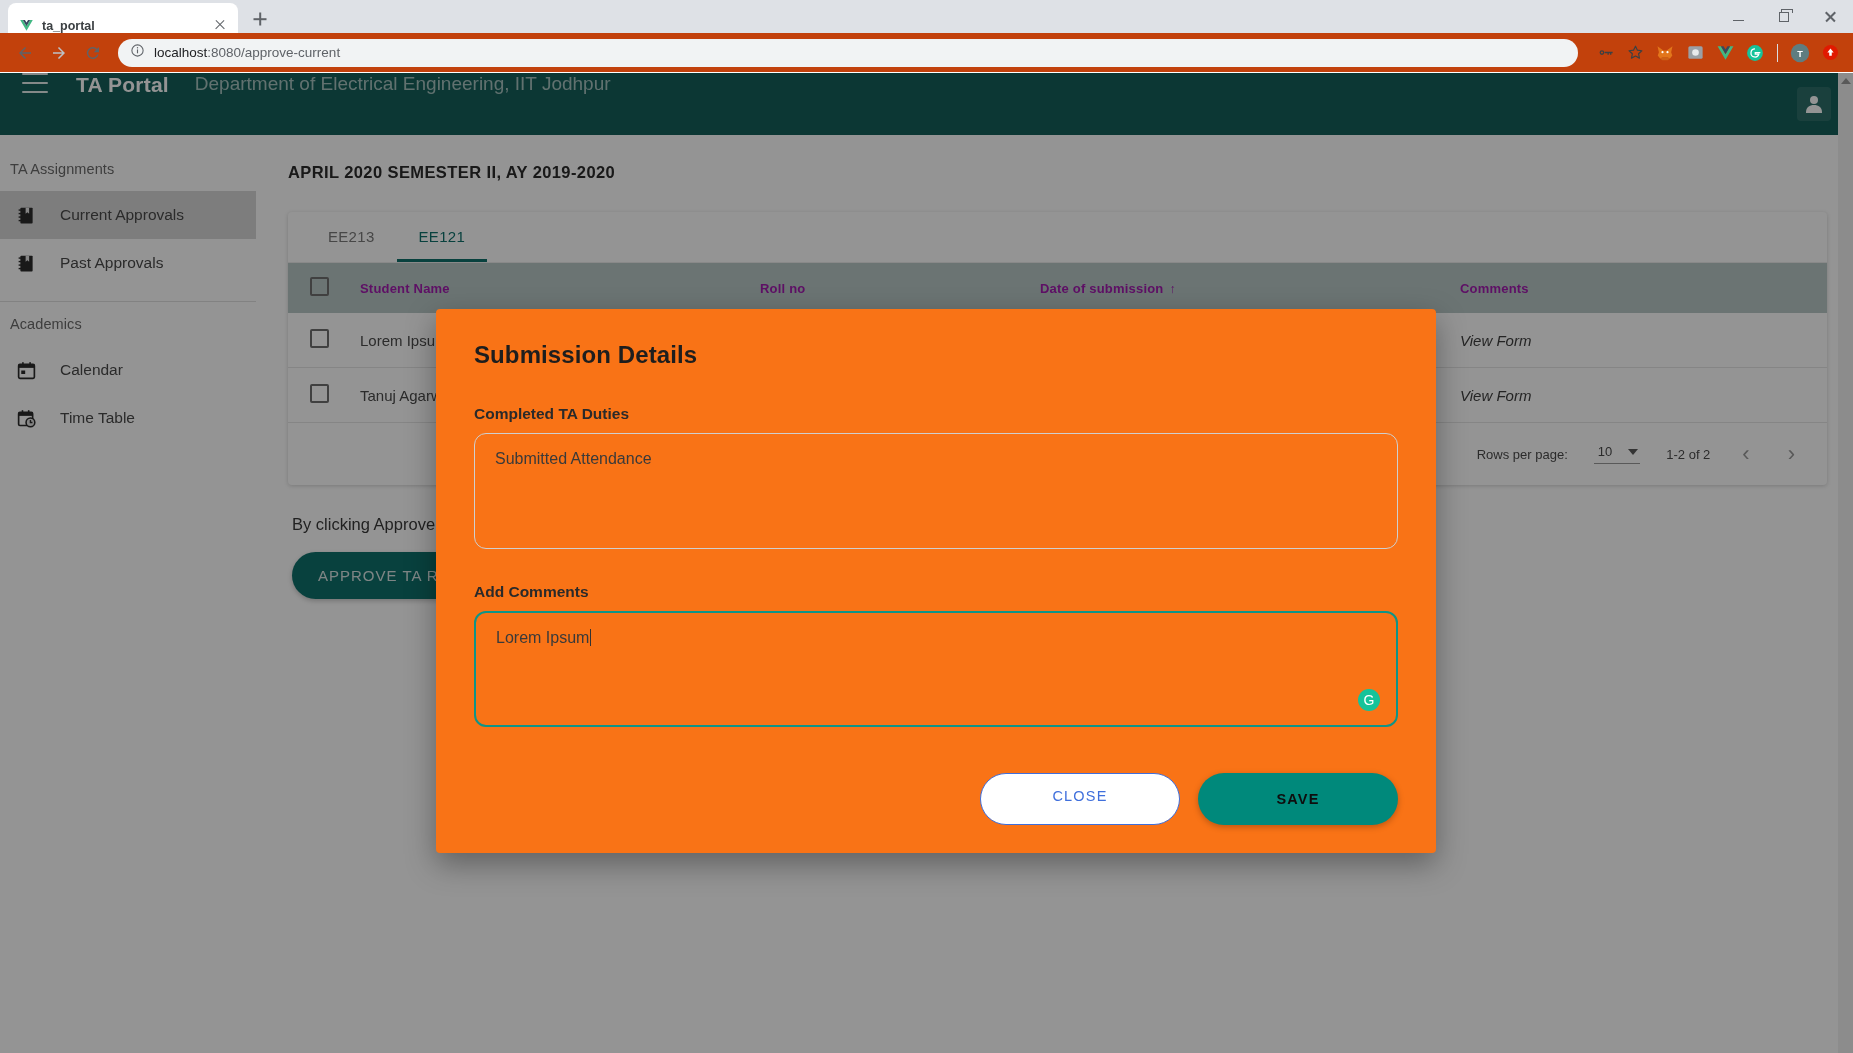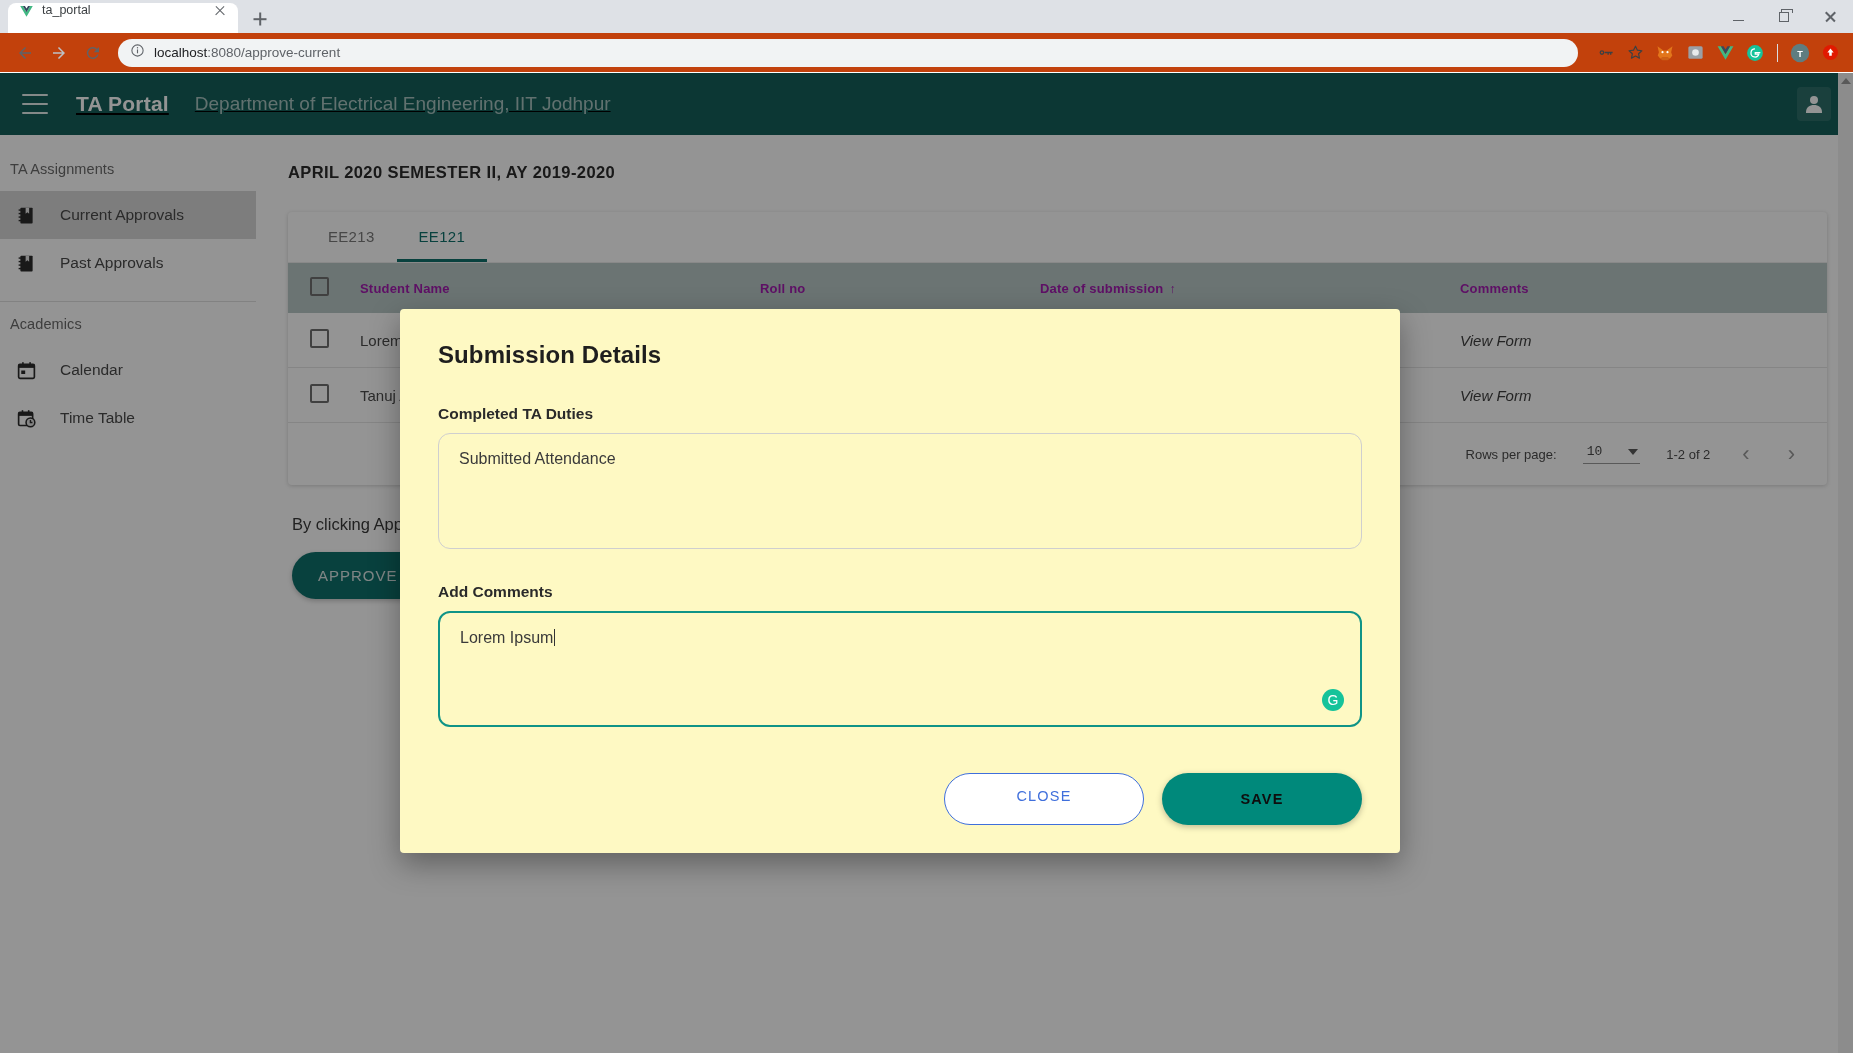"ta_portal" .tab { align-items: flex-start -> flex-end; font-weight: none -> bold }
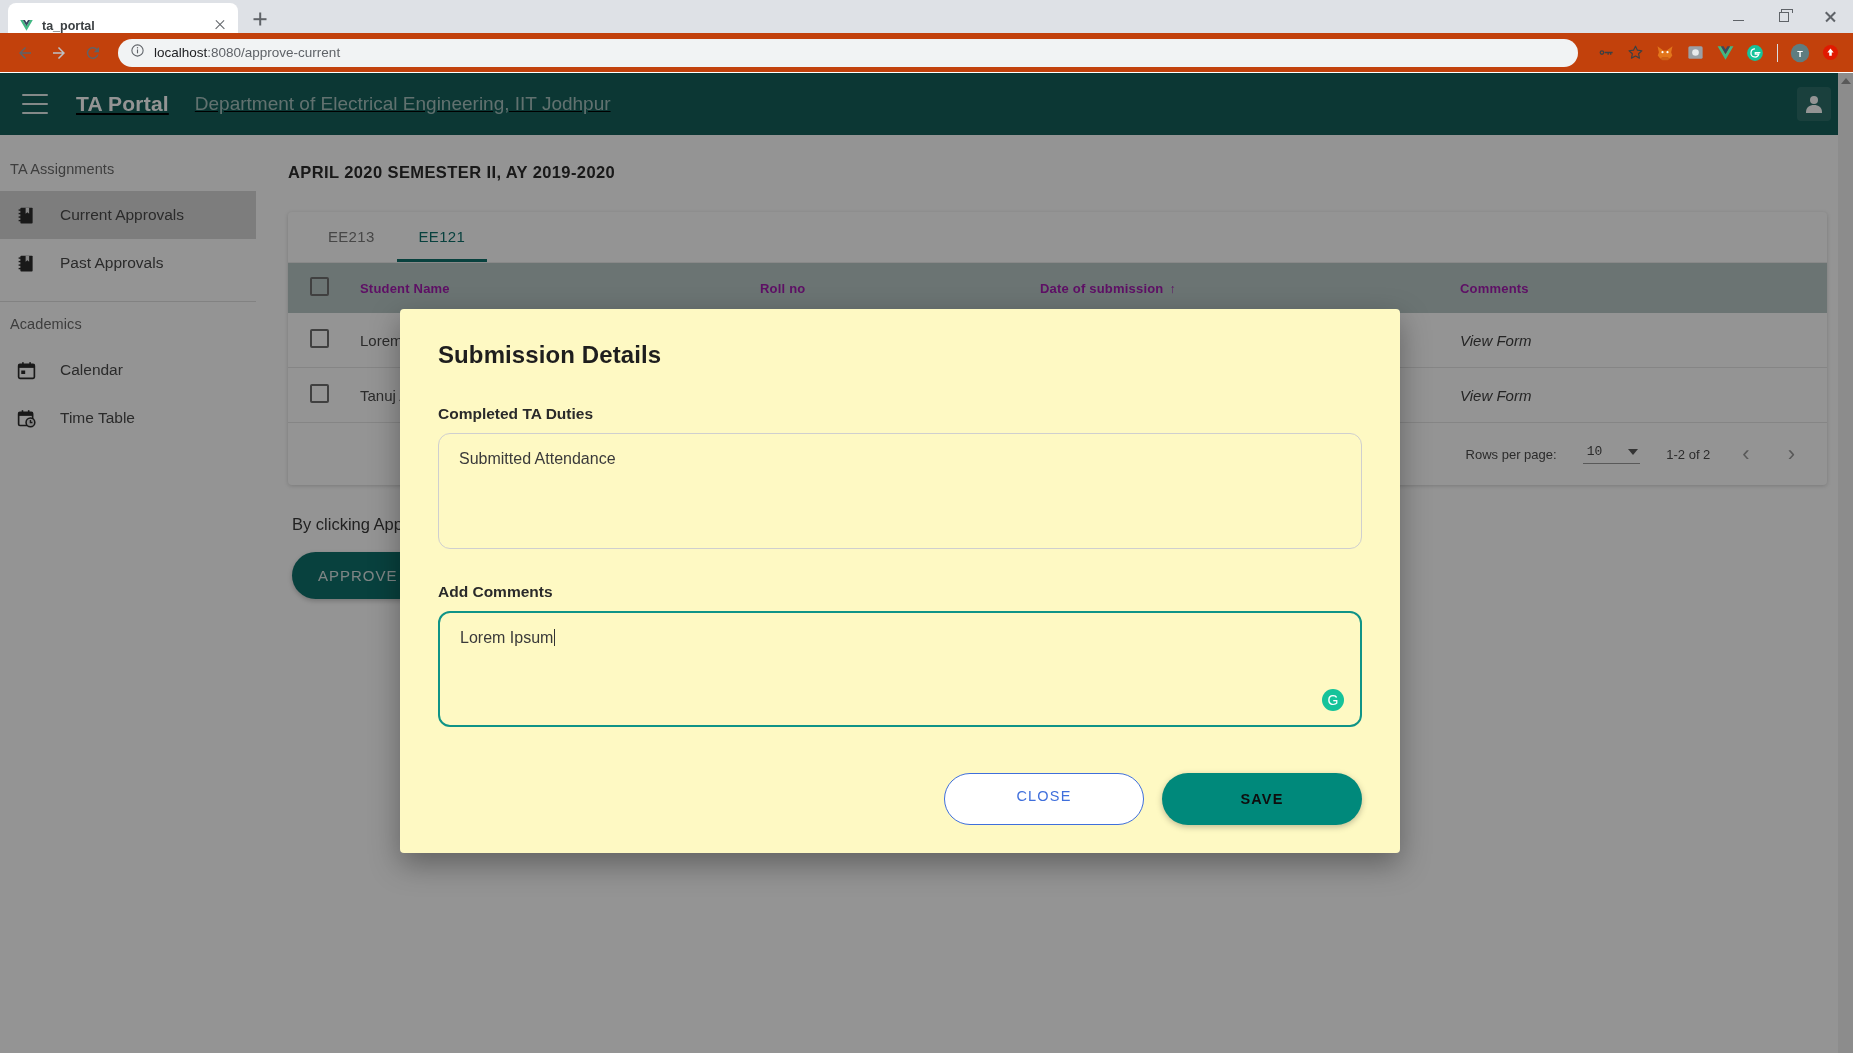"TA Portal" .appheader { align-items: center -> none; text-decoration: underline -> none }
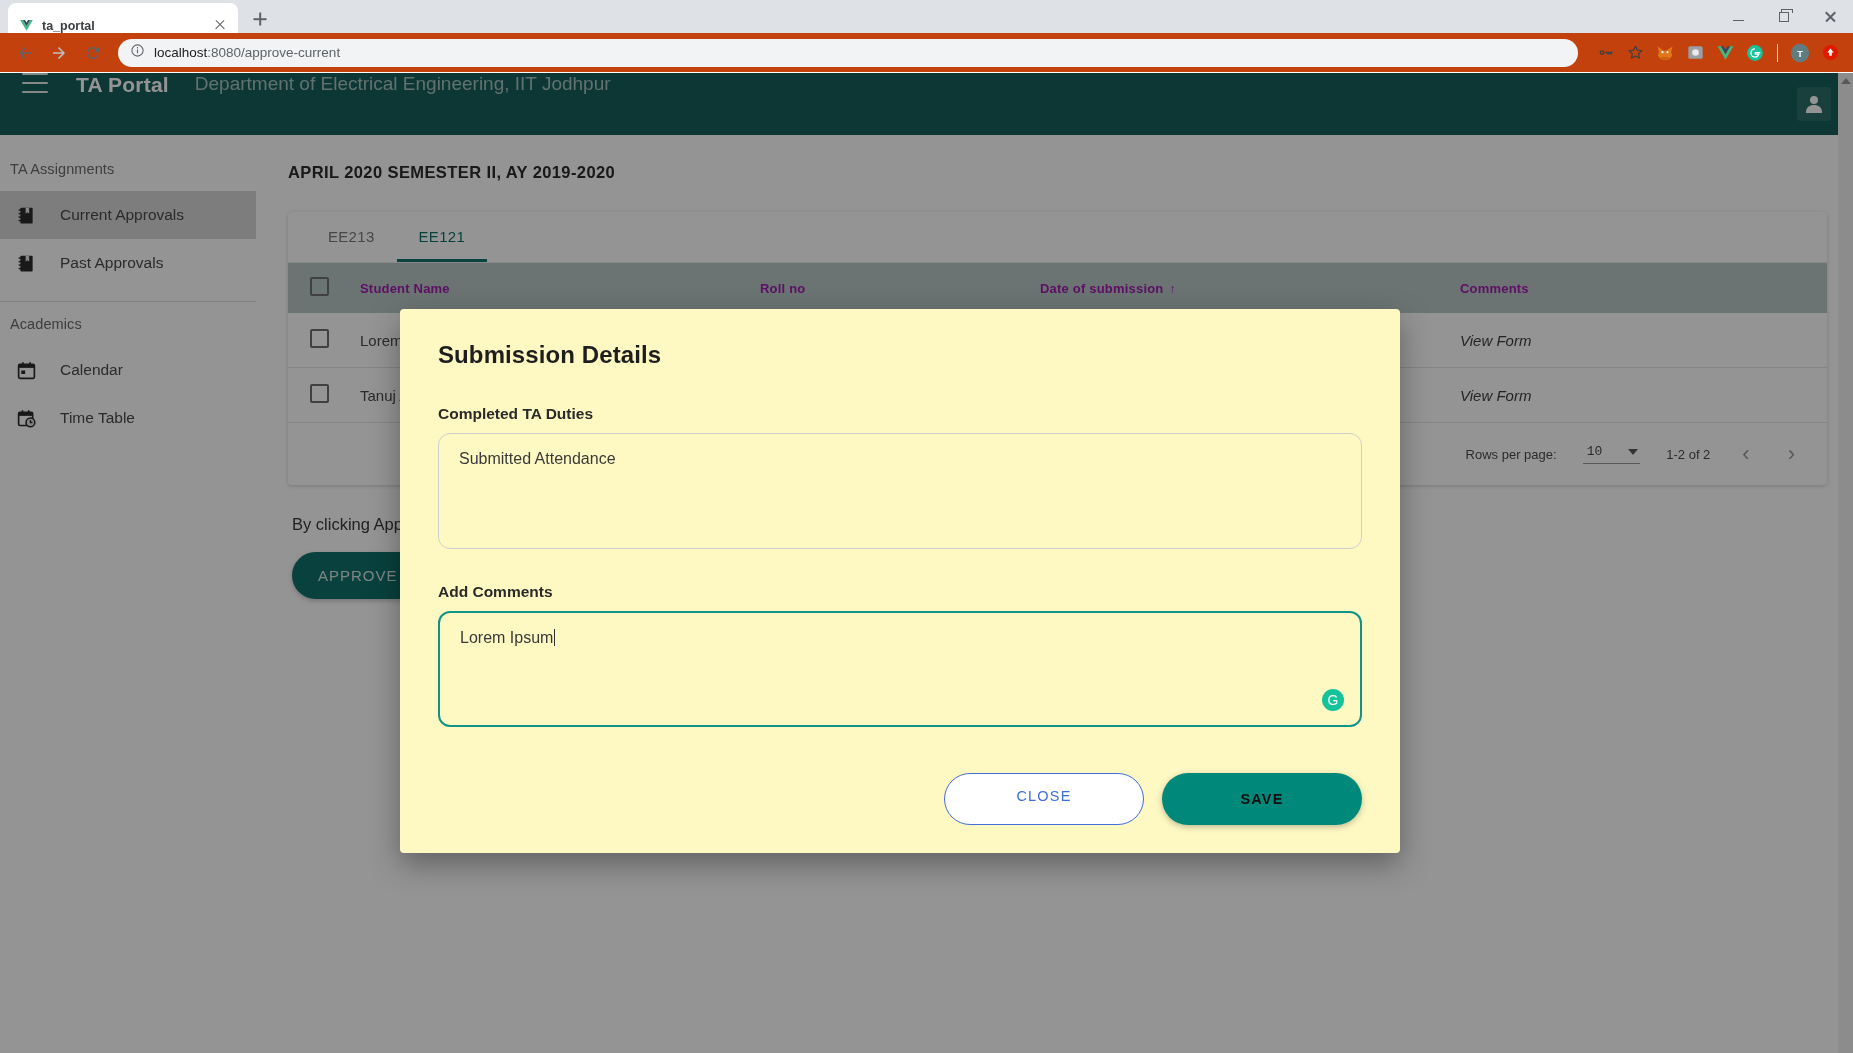"Submission Details" .dialog { background: #fef9c3 -> #f97316; left: 400px -> 436px }
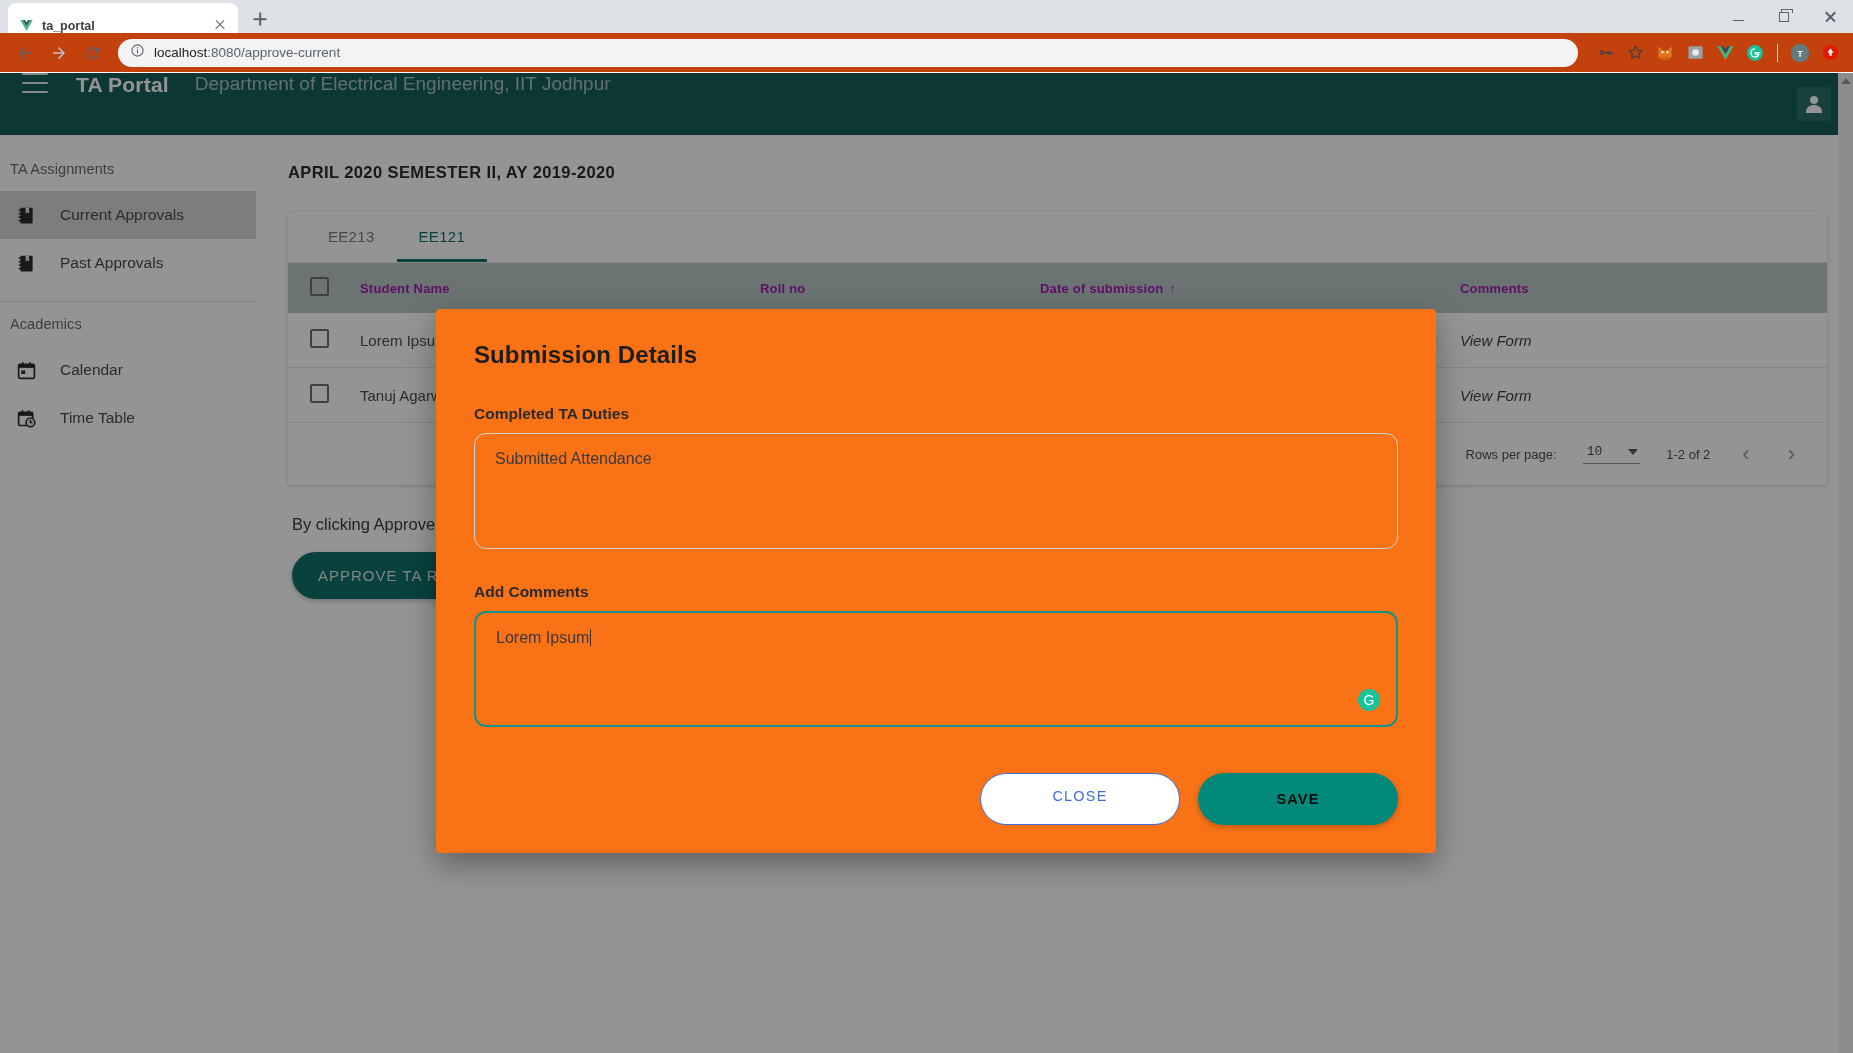"10" .rpp-select { font-family: Liberation Mono, monospace -> none; gap: 26px -> 16px }
